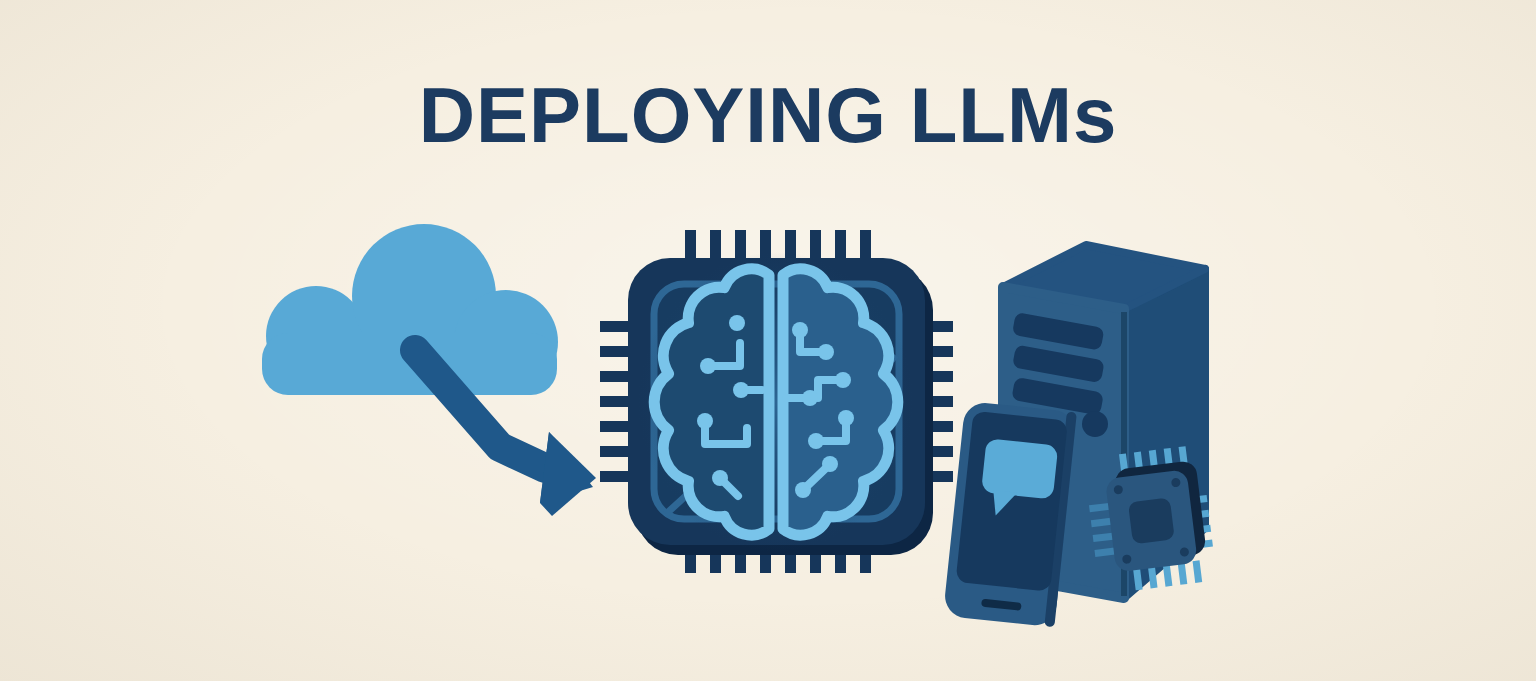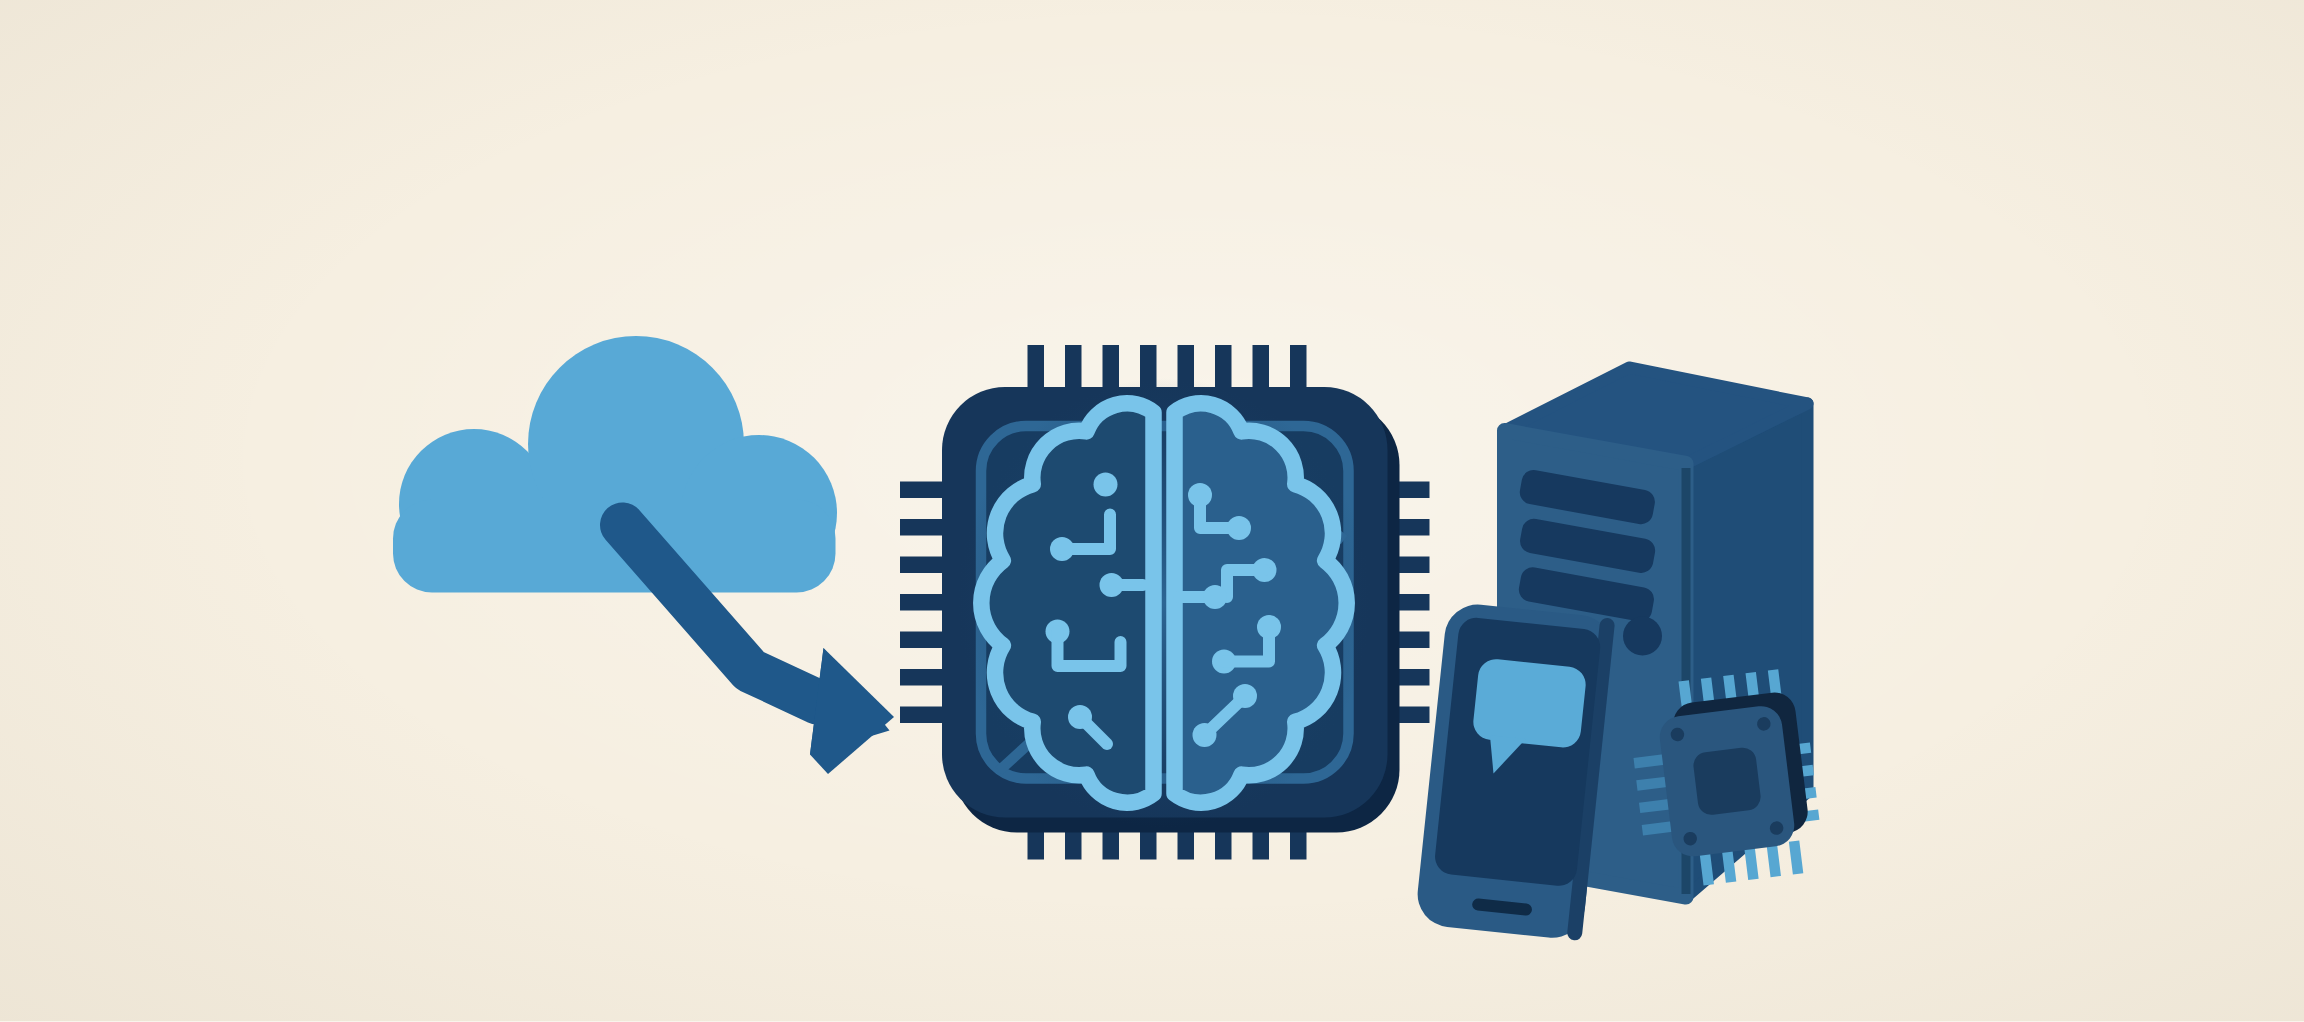"DEPLOYING LLMs" div.title { html: none -> <div>DEPLOYING LLMs</div> }
